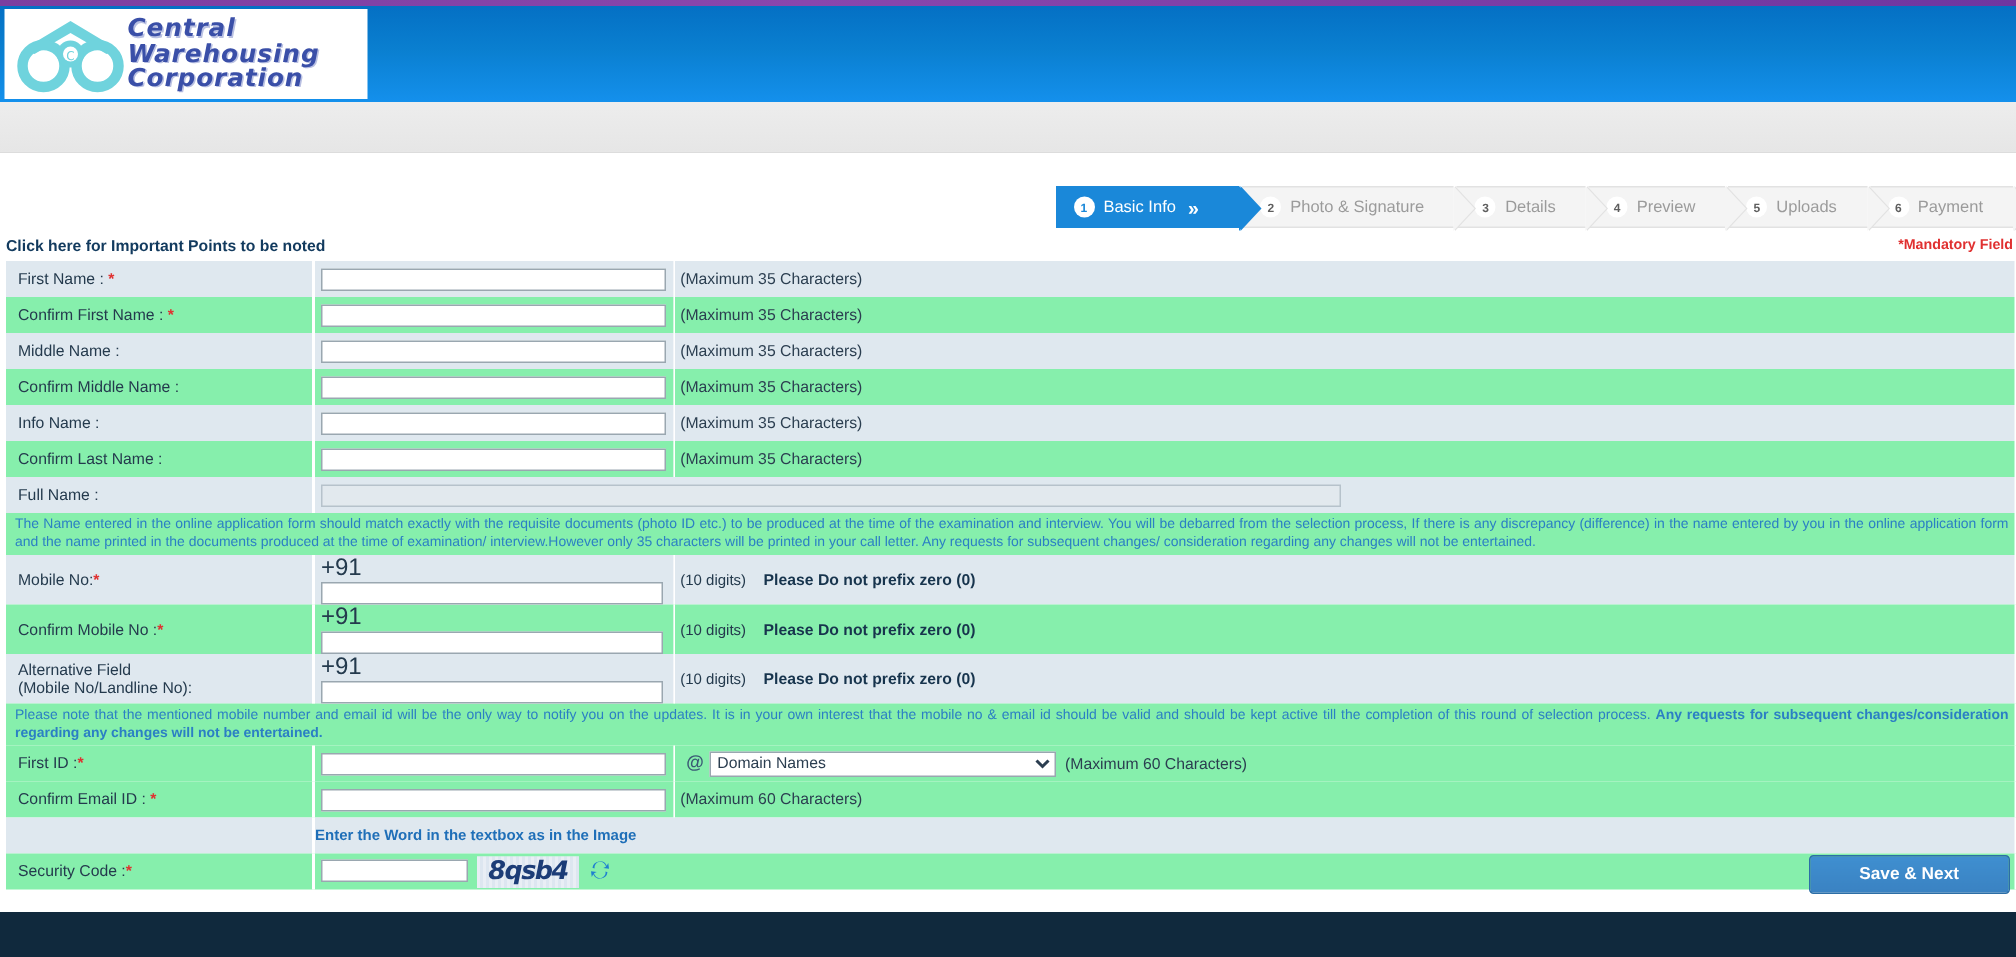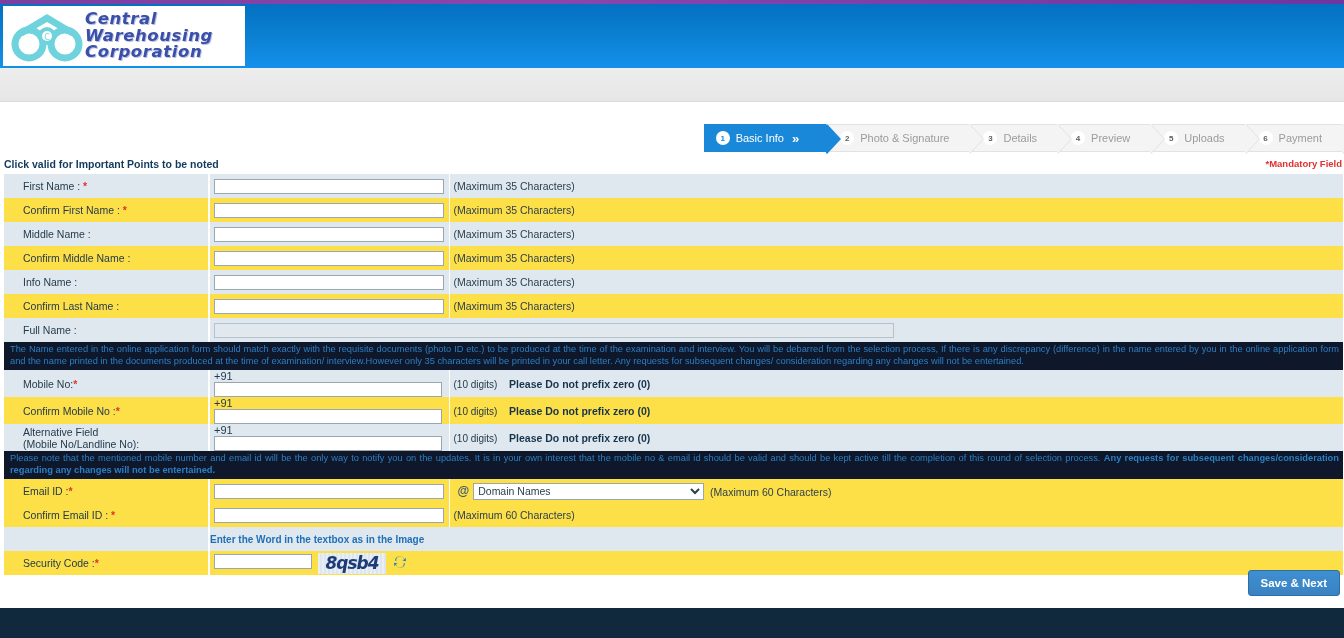"Click valid for Important Points" span.clickhere { text: valid -> here }
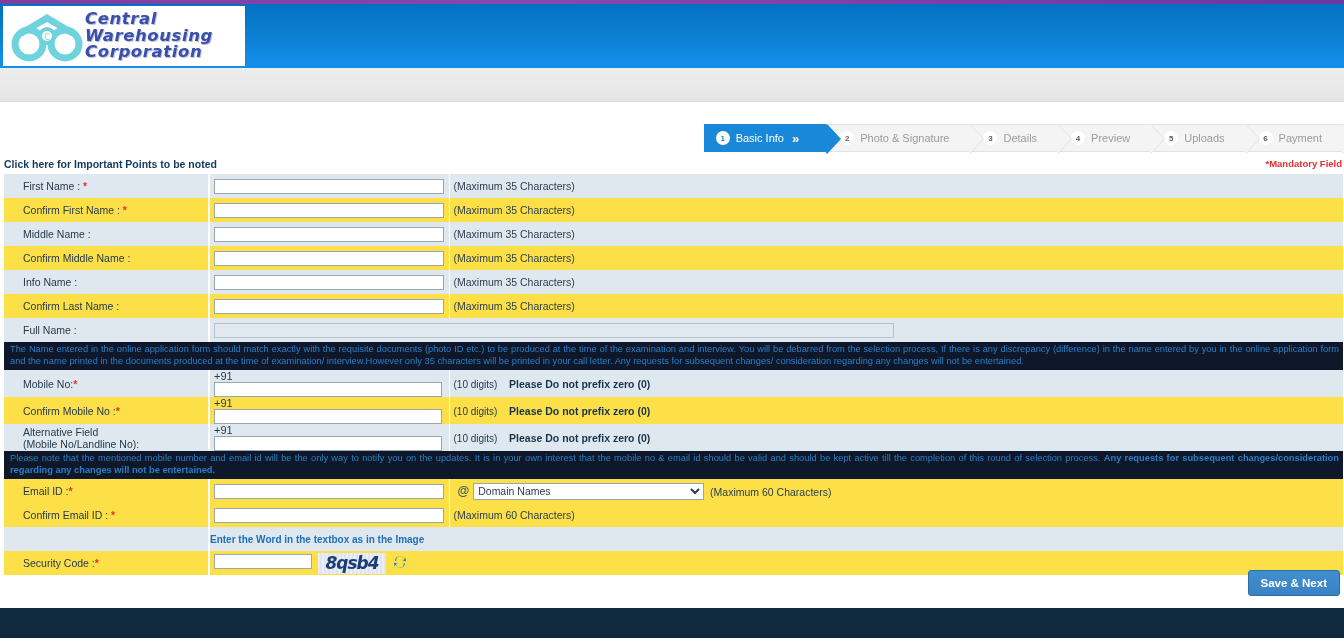"First Name : *" td.lbl { padding-left: 19px -> 8px }
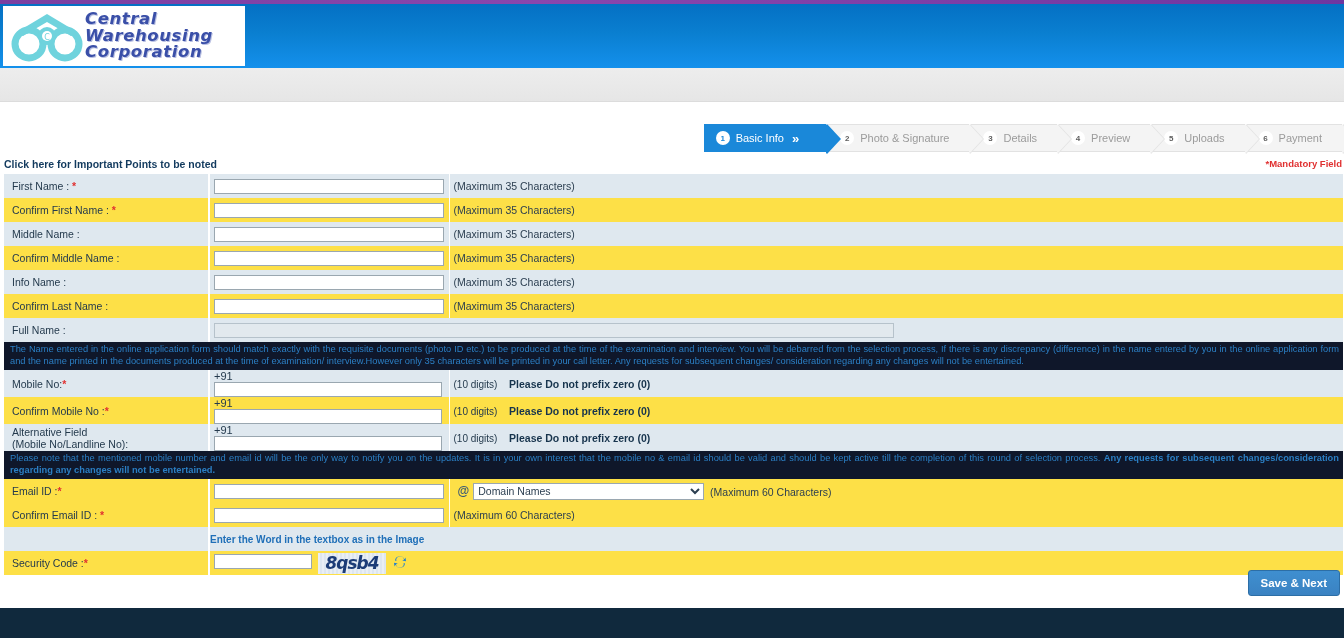"Confirm First Name : *" .row-b { background: #fde047 -> #86efac }
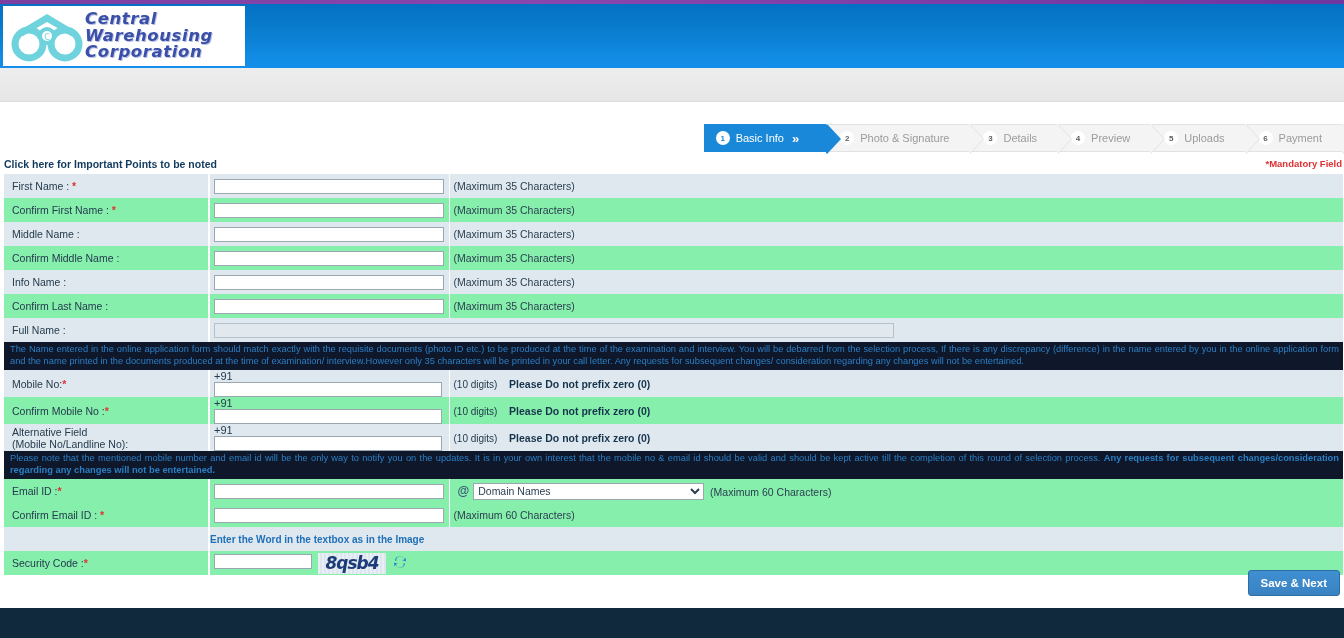"The Name entered in the" .row-note { background: #0f172a -> #86efac }
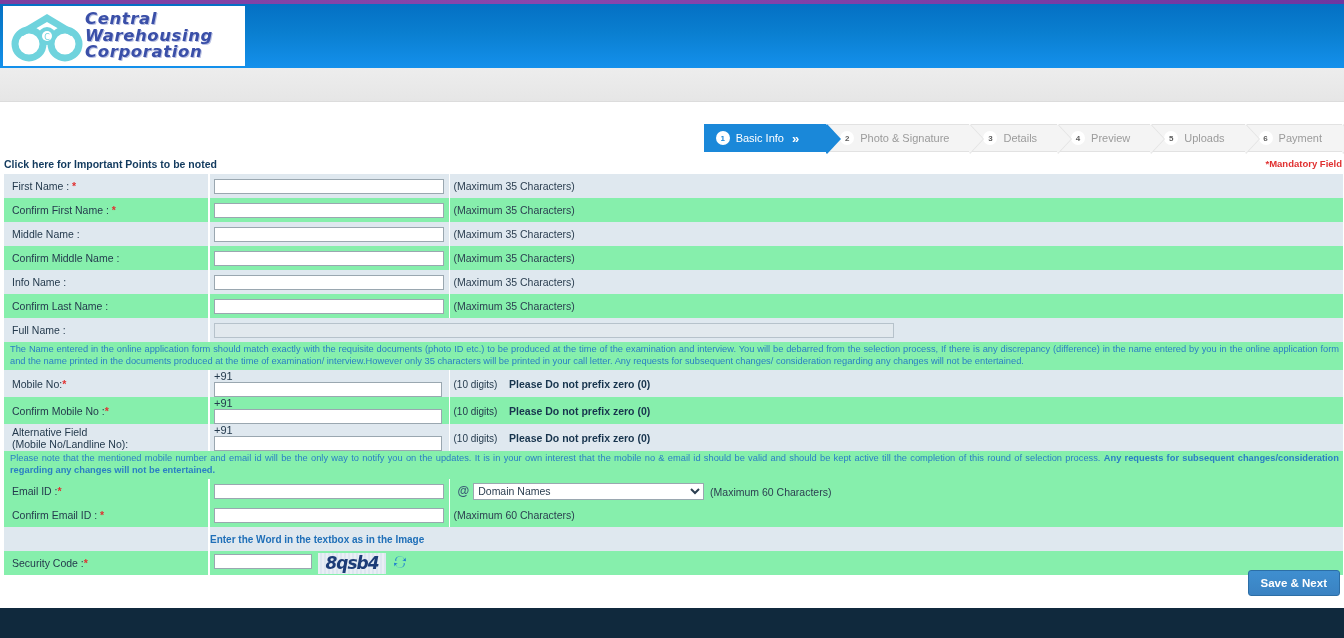"+91" .prefix { font-size: 11px -> 16px }
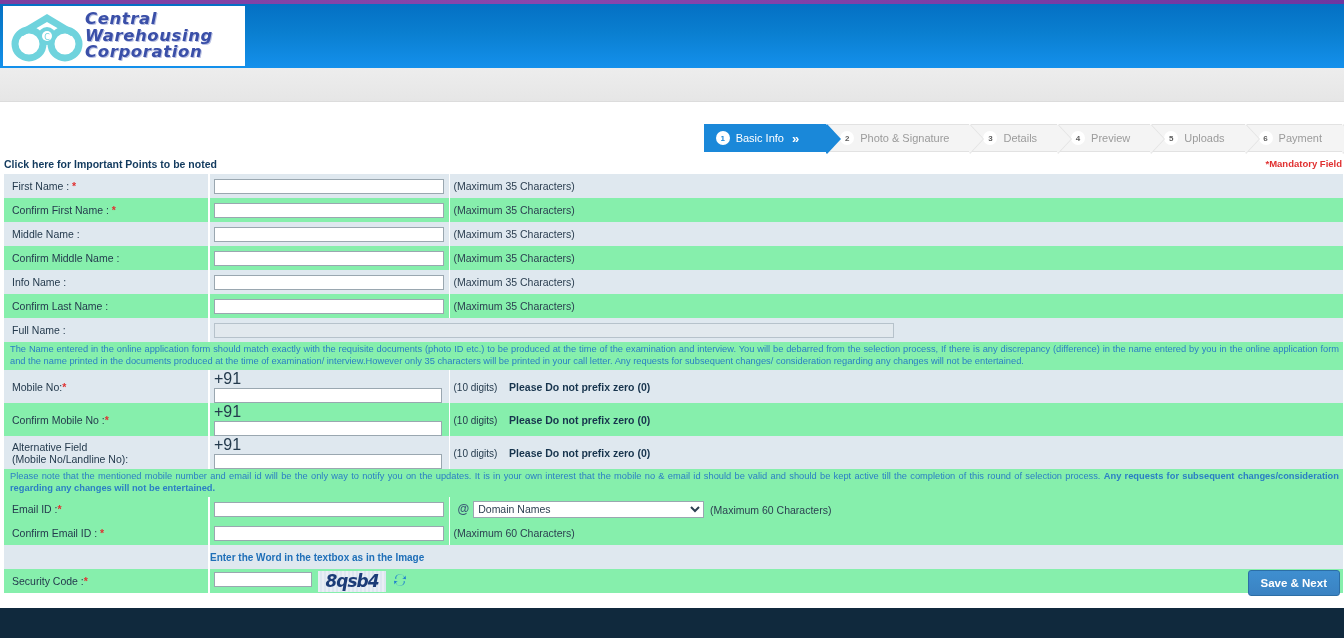"Email ID :" span { text: Email -> First }
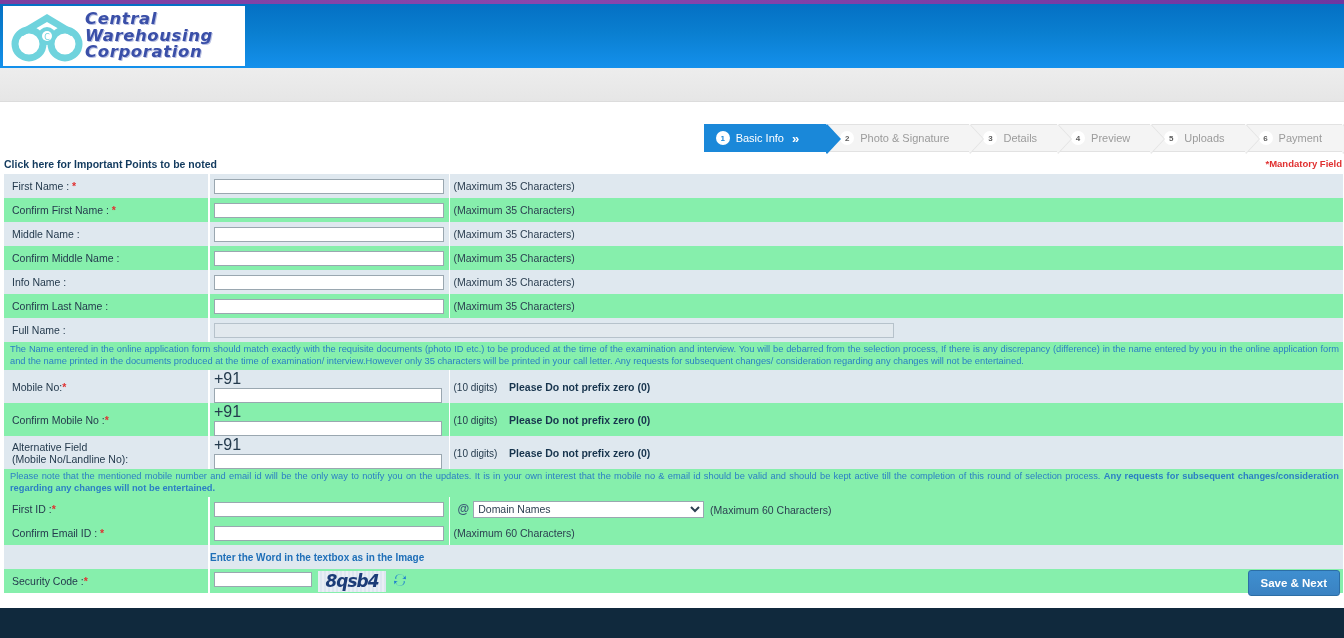"Save & Next" .savebtn { padding: 6px 12px -> 6px 33px }
